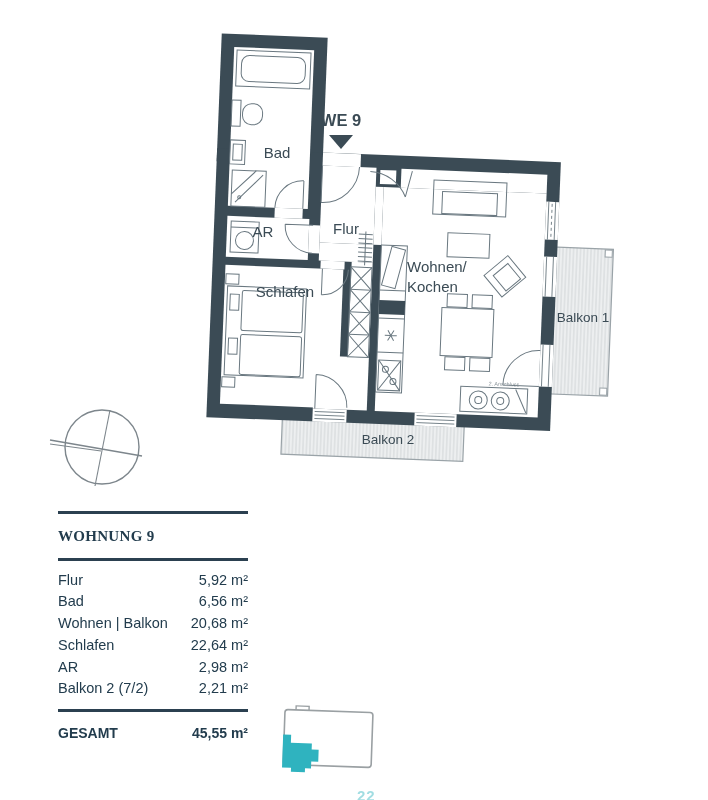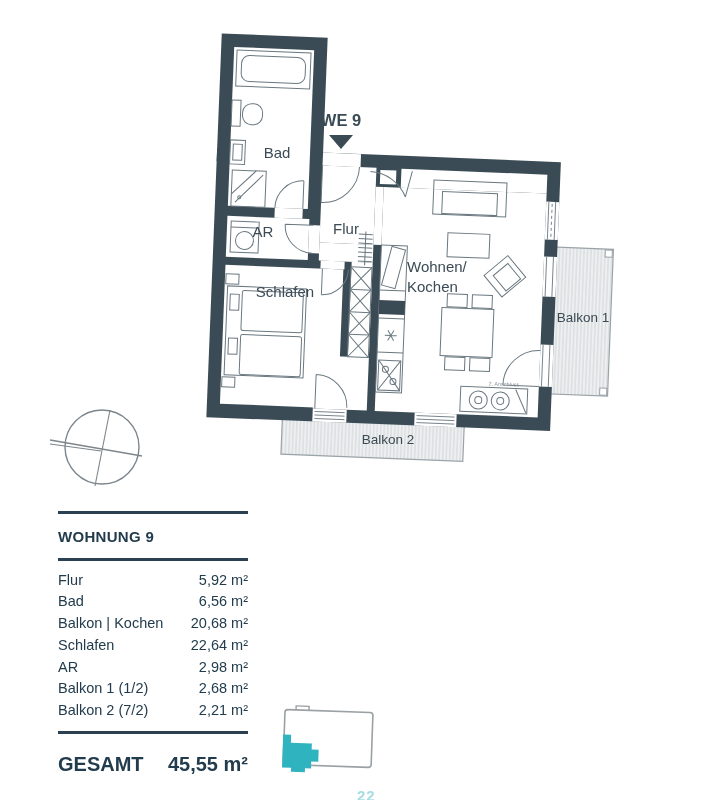"WOHNUNG 9" .areas .title { font-family: none -> Liberation Serif, serif }
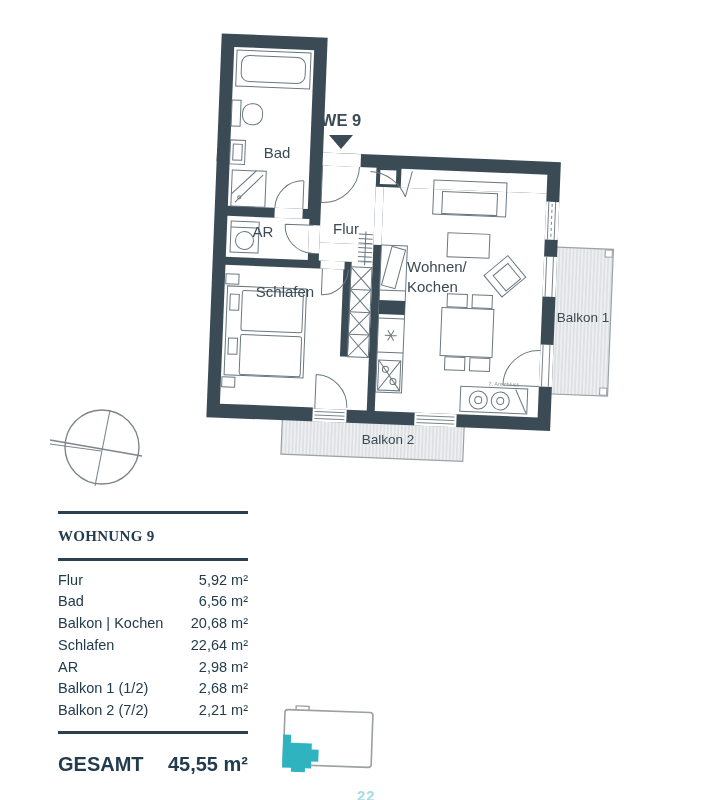"Balkon | Kochen" span { text: Balkon | Kochen -> Wohnen | Balkon }
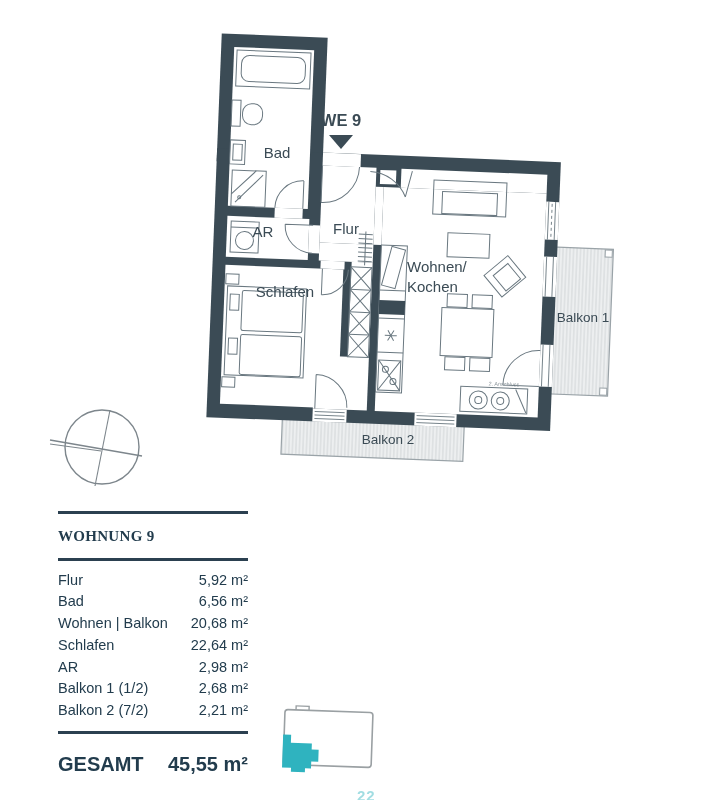"Balkon 1 (1/2)" div.row { html: <div> <span>Balkon 1 (1/2)</span> <span>2,68 m²</span> </div> -> none }
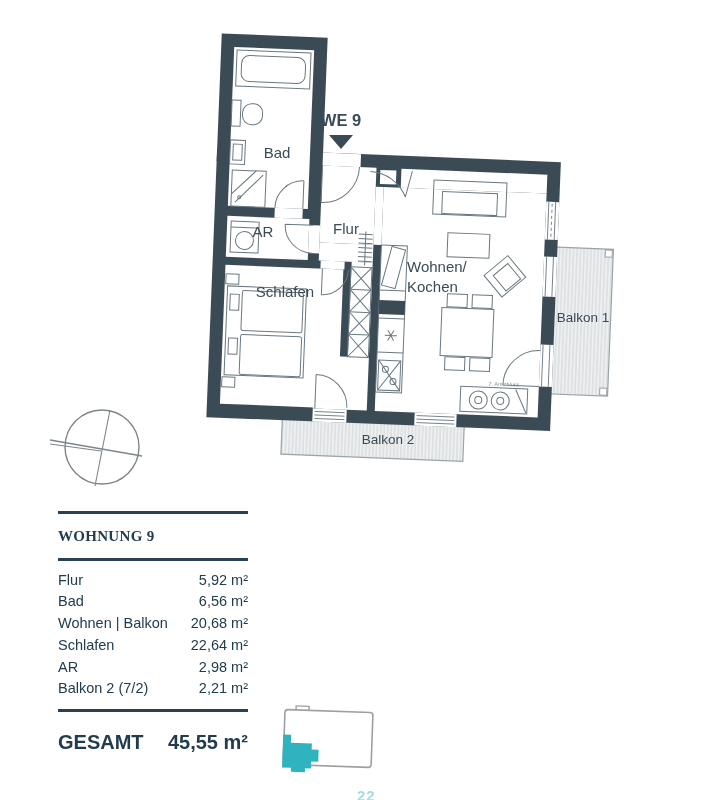"GESAMT" .total-row { font-size: 20px -> 14px; margin-top: 19px -> 13px }
